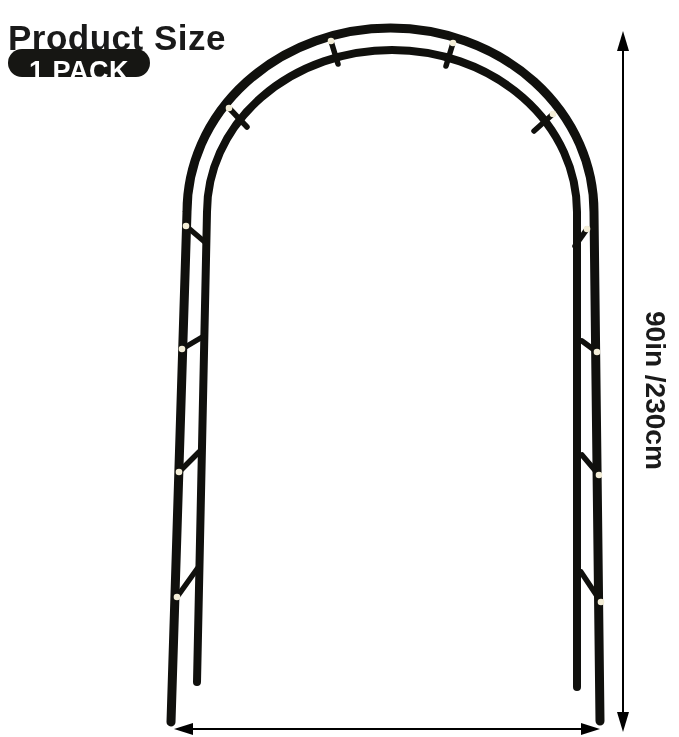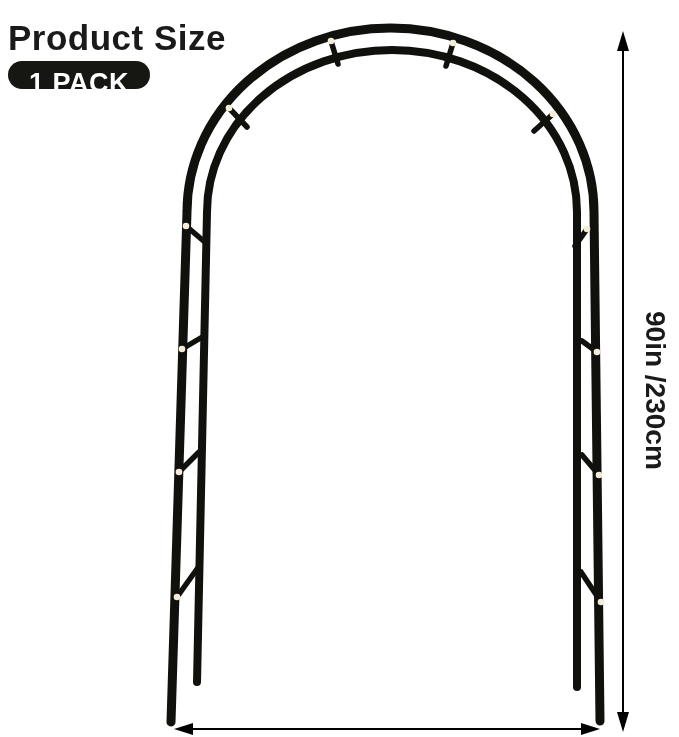"1 PACK" .badge { top: 61px -> 49px }
